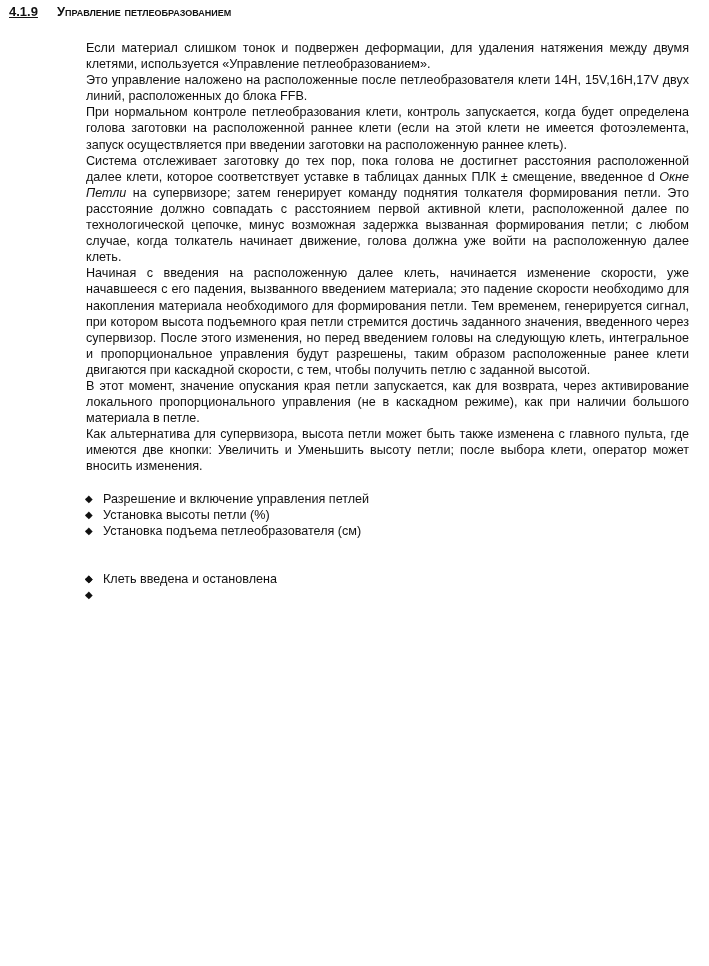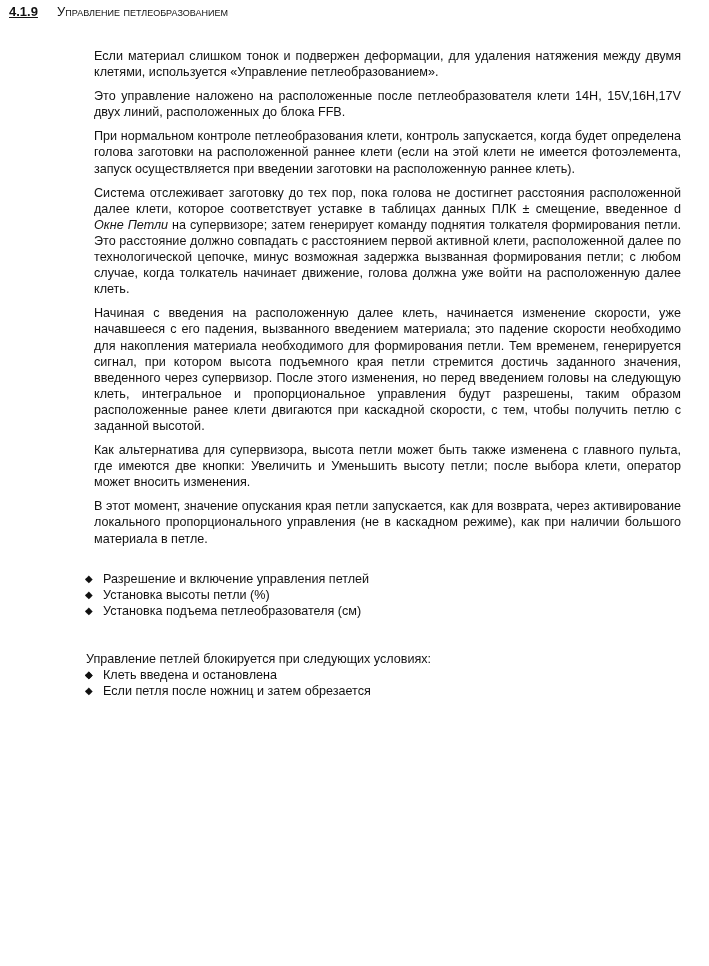"Управление петлеобразованием" .heading .title { font-weight: normal -> bold }
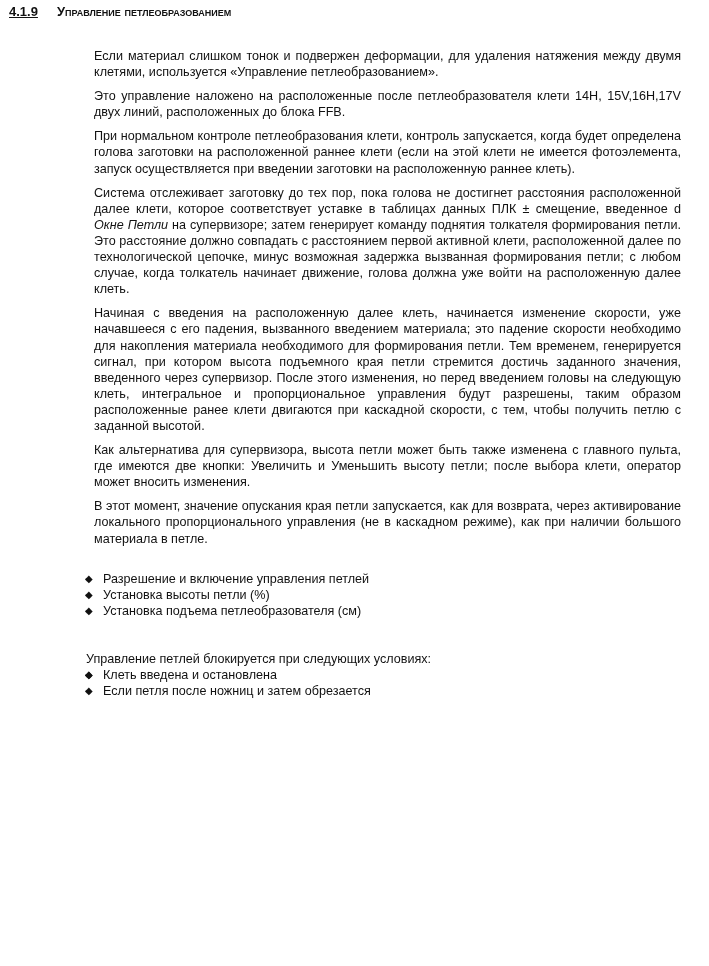"Если материал слишком тонок и" .content p { margin: 8px -> 0 }
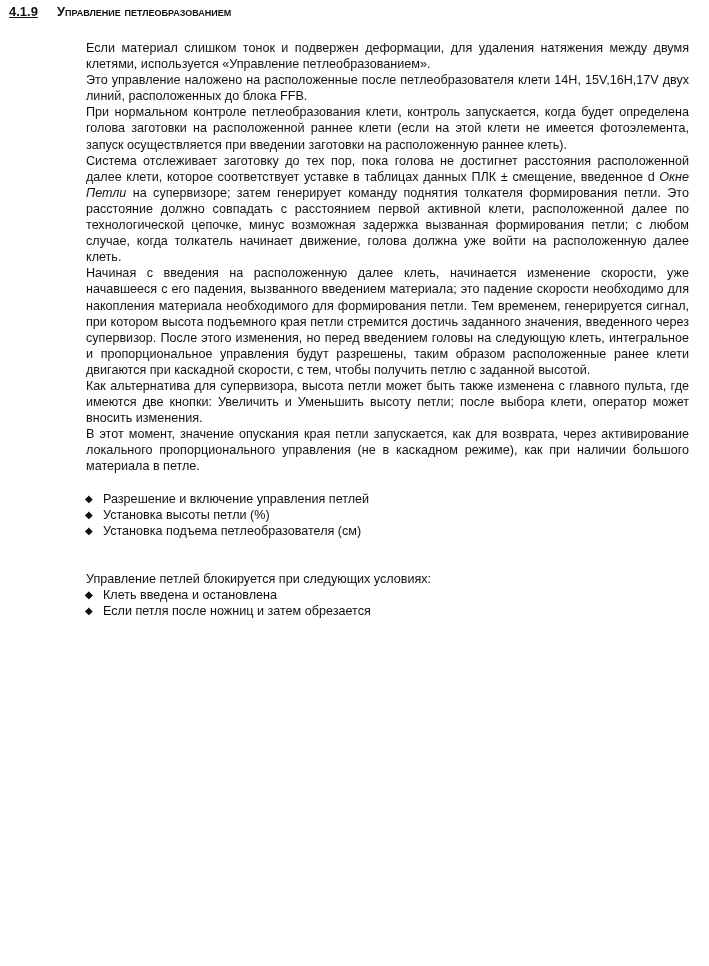"Как альтернатива для супервизора, высота" p { order: before "В этот момент, значение опускания" -> after "В этот момент, значение опускания" }
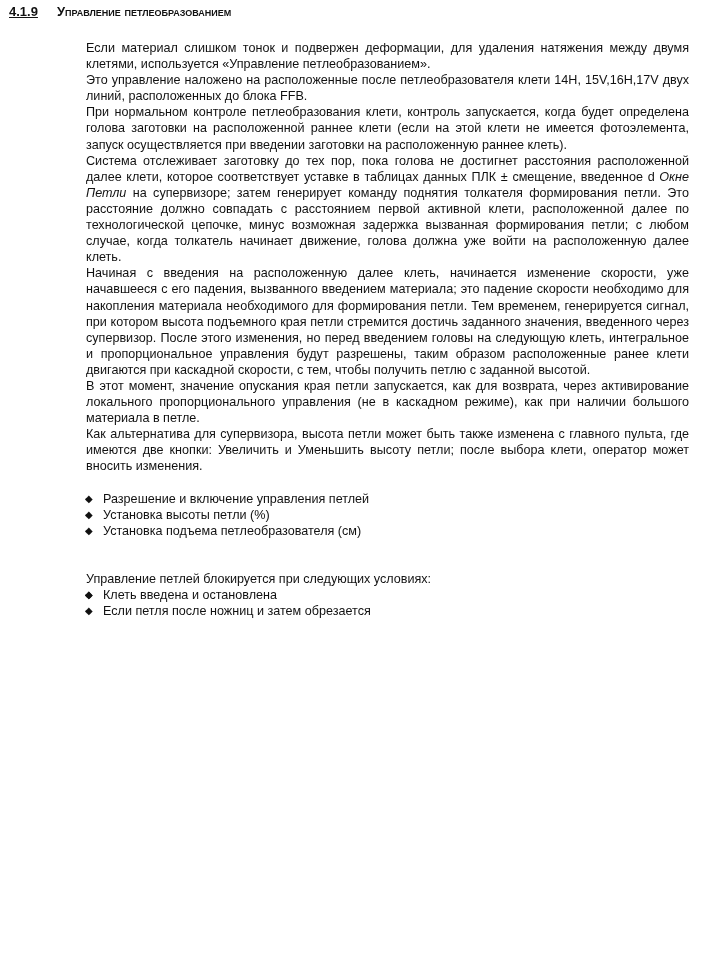"Управление петлей блокируется при" div { html: <div>Управление петлей блокируется при следующих условиях:</div> -> none }
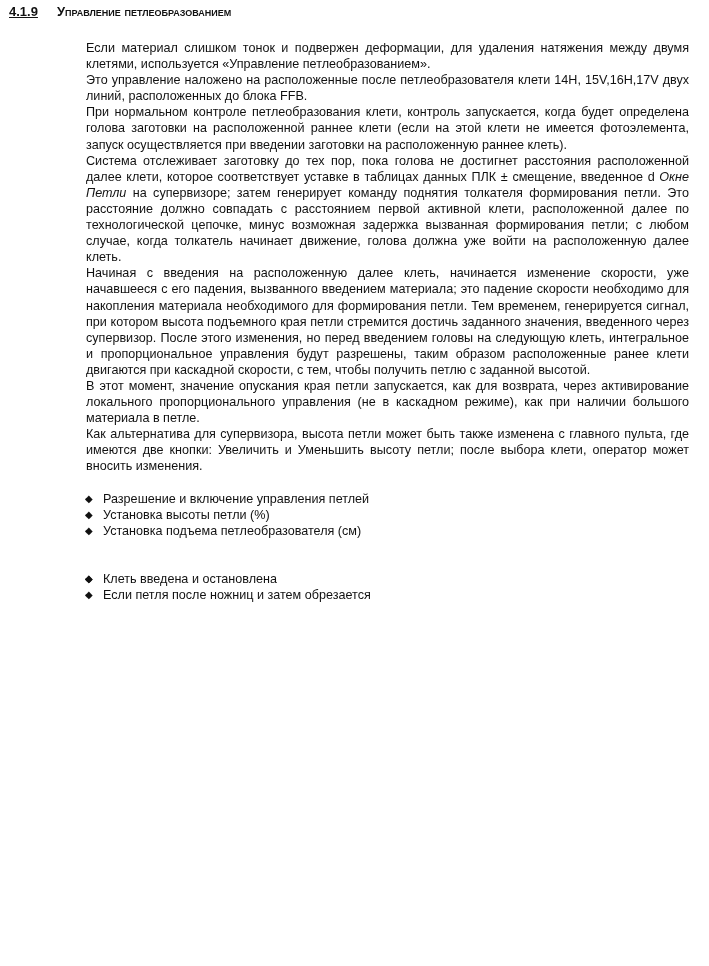"Если петля после ножниц и" span { html: <span>Если петля после ножниц и затем обрезается</span> -> none }
